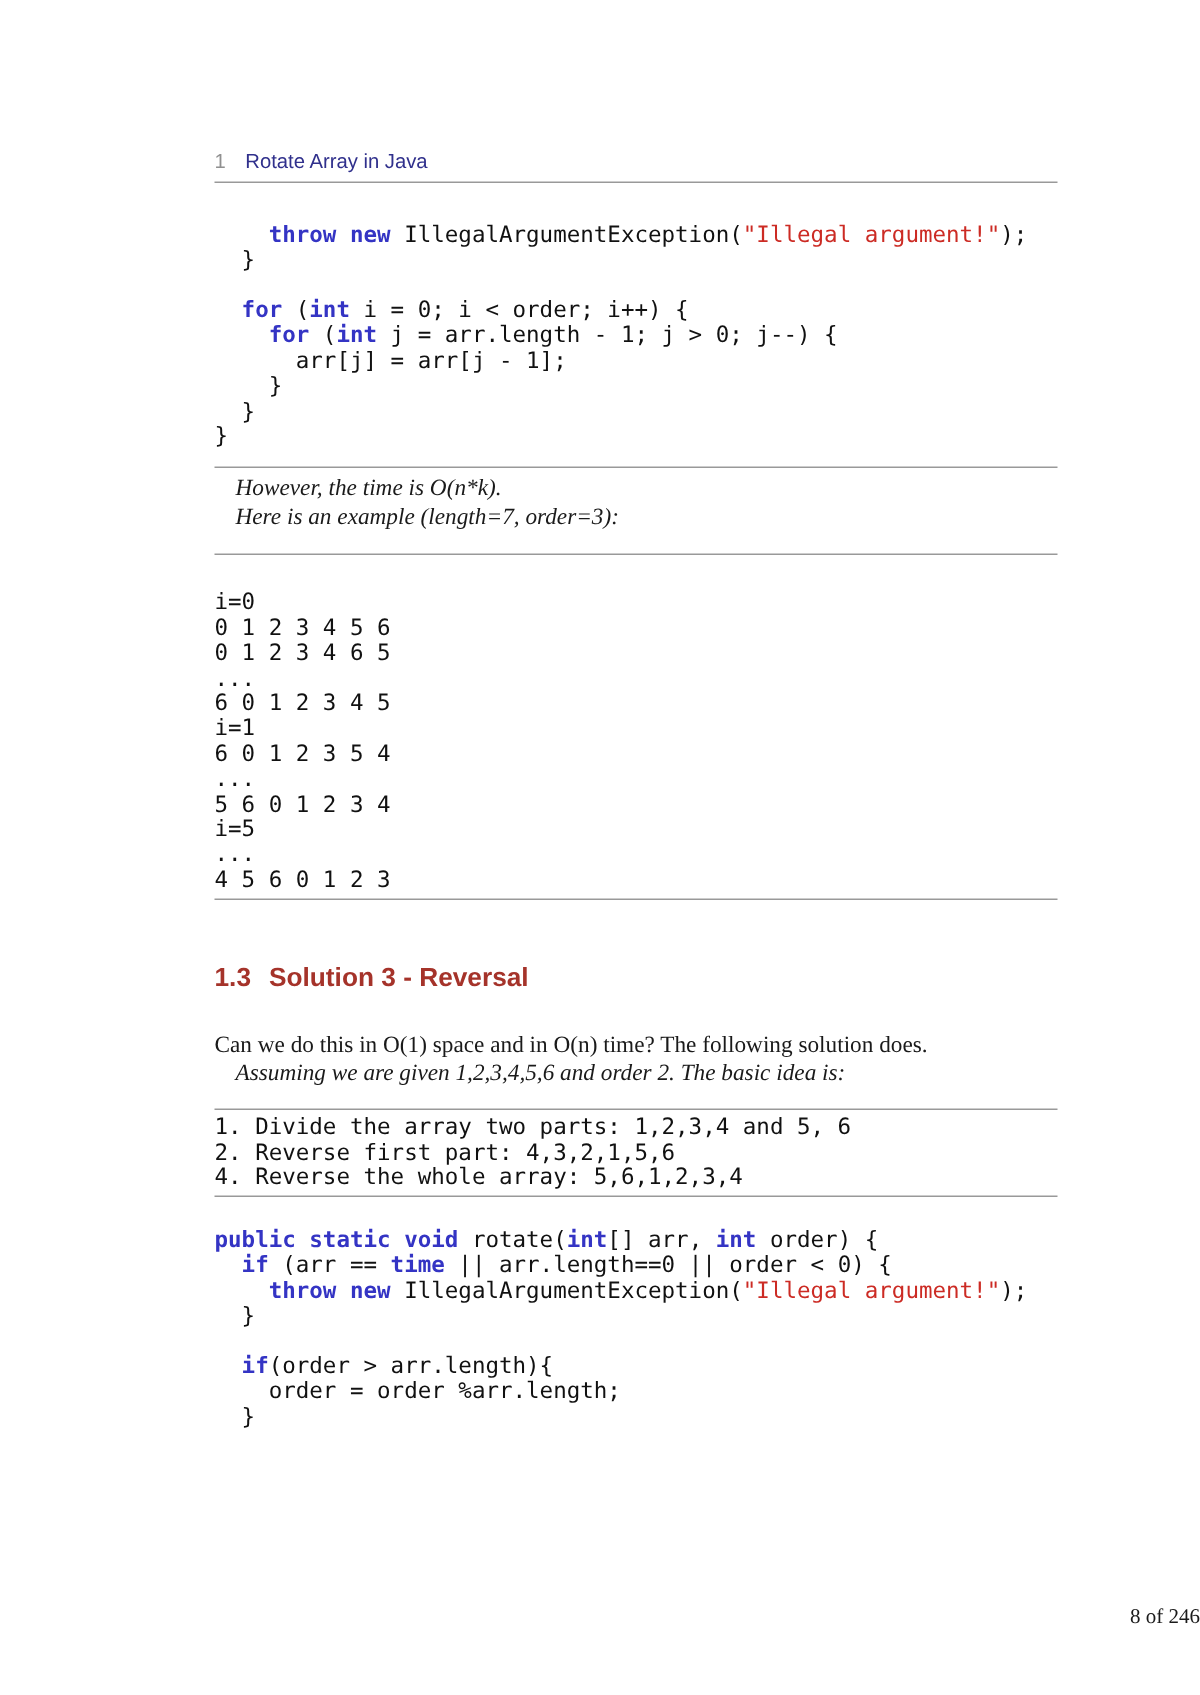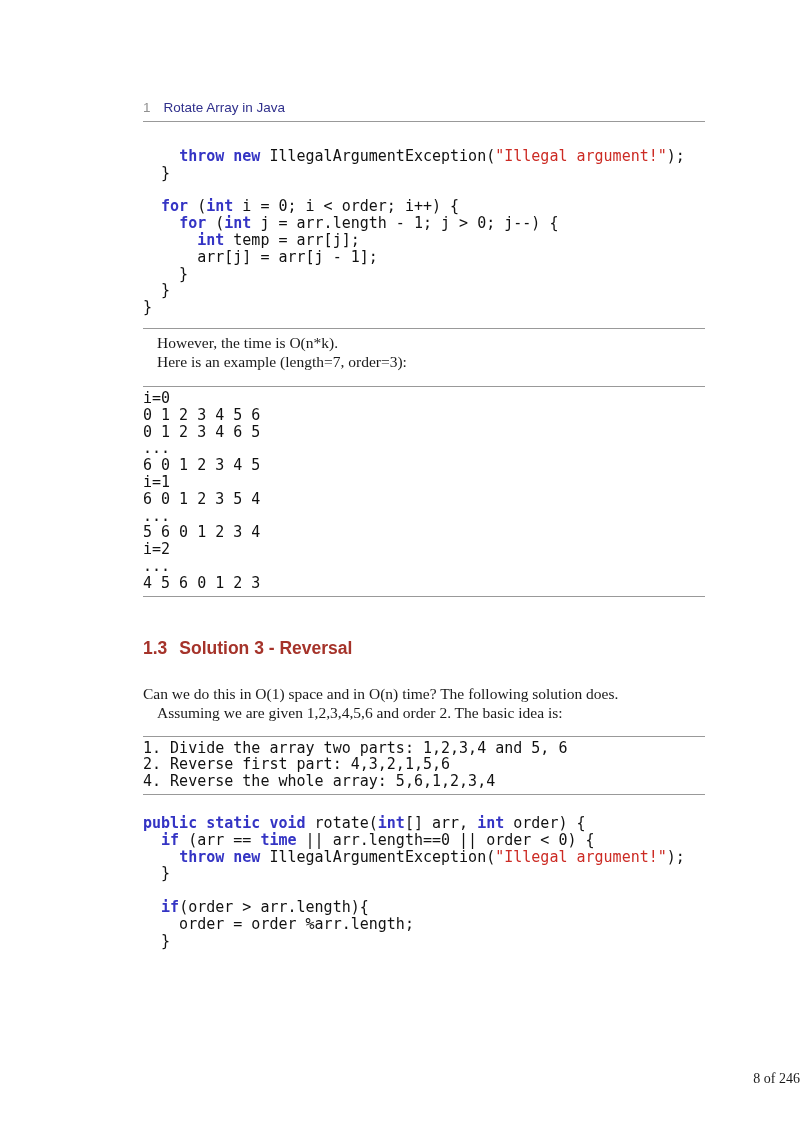"int temp = arr[j];" div.cl { html: <div><span> </span><span>int</span><span> temp = arr[j];</span></div> -> none }
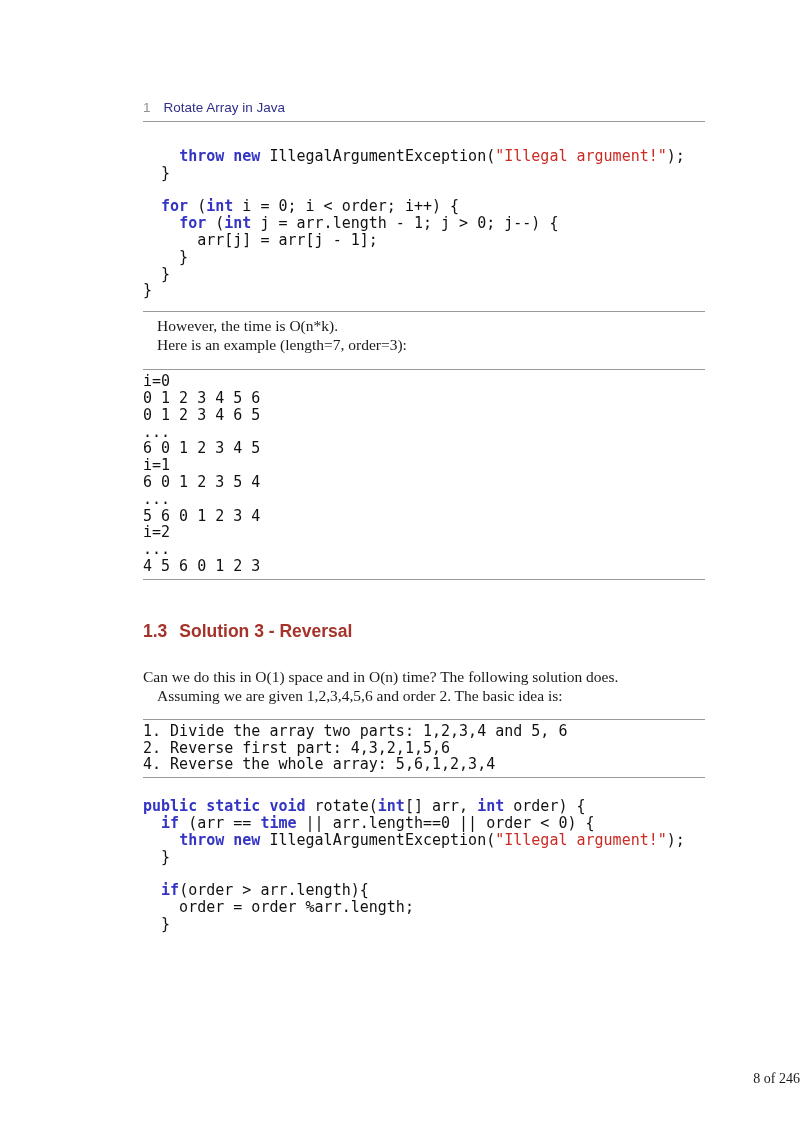"However, the time is O(n*k)." .indent { font-style: none -> italic }
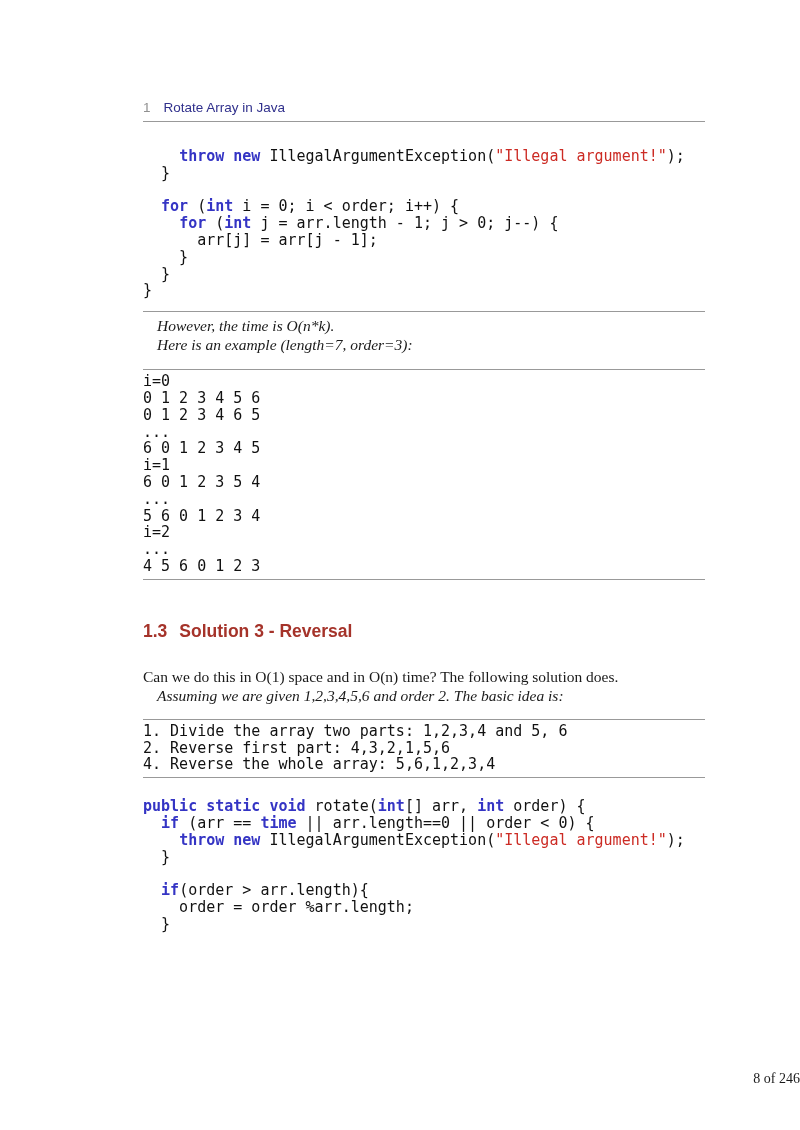"i=0" .trace { margin-top: none -> 20px }
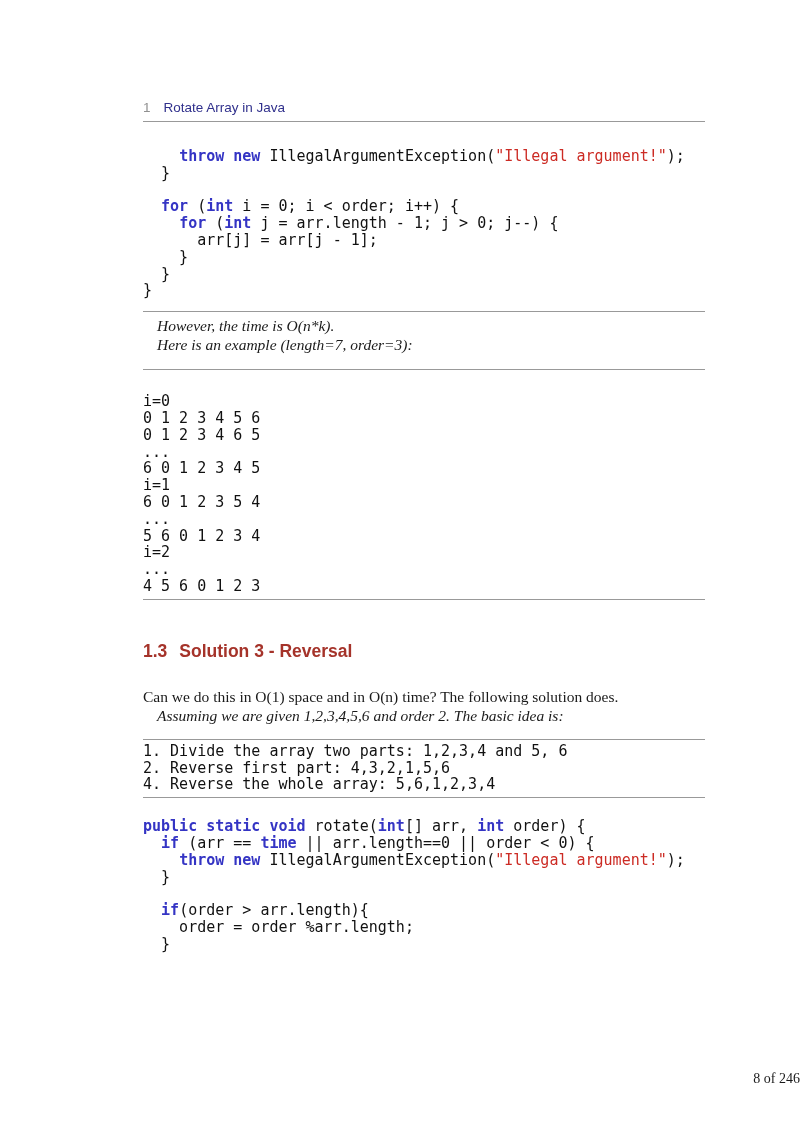"i=2" div.cl { text: 2 -> 5 }
